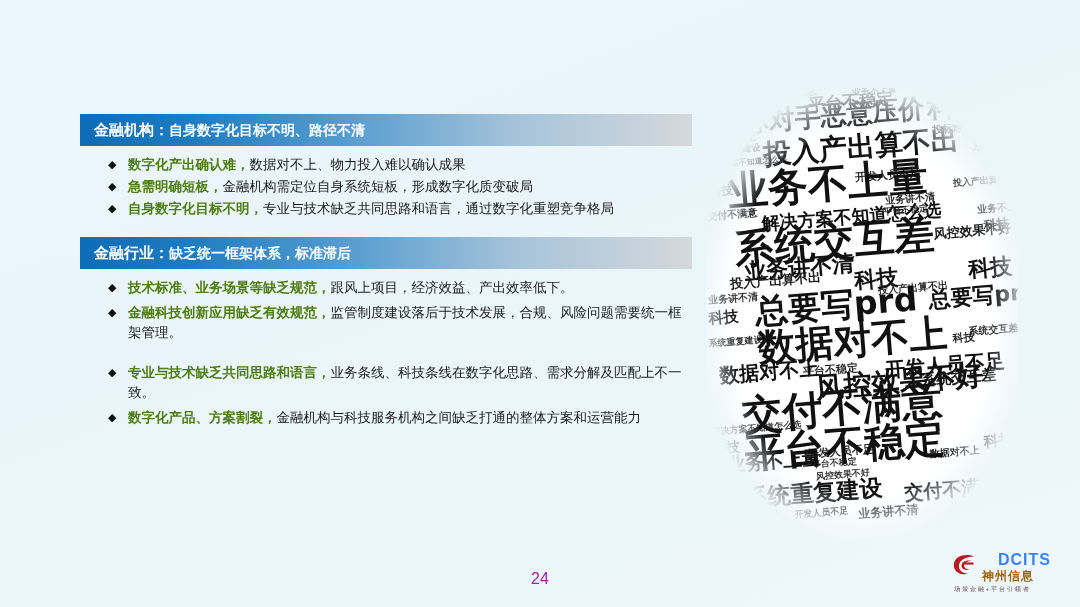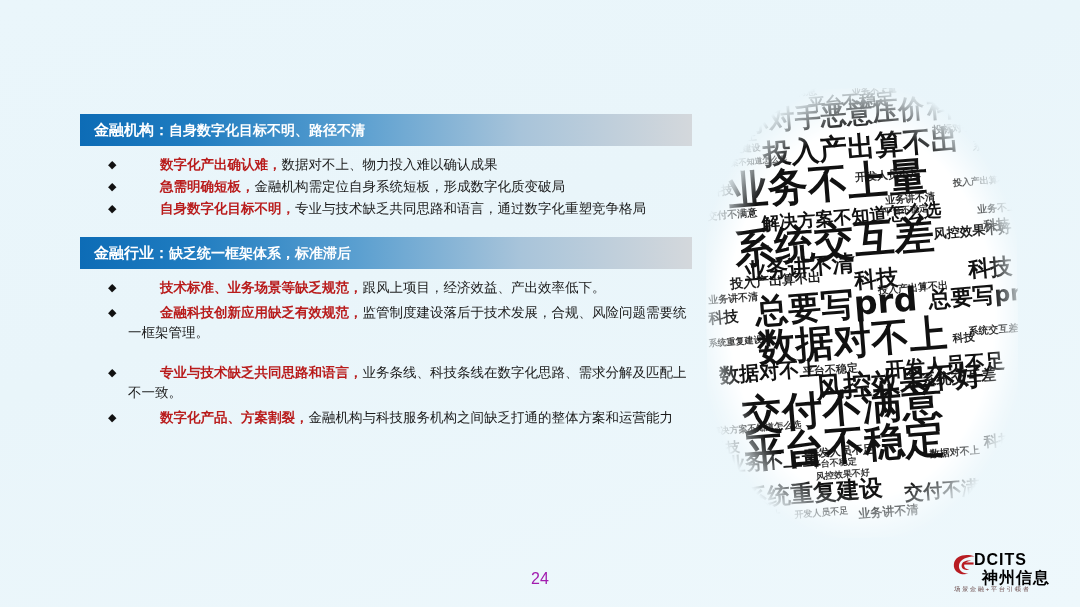"数字化产出确认难，" .bullets li b { color: #b91c1c -> #4d7c0f; margin-left: 32px -> none }
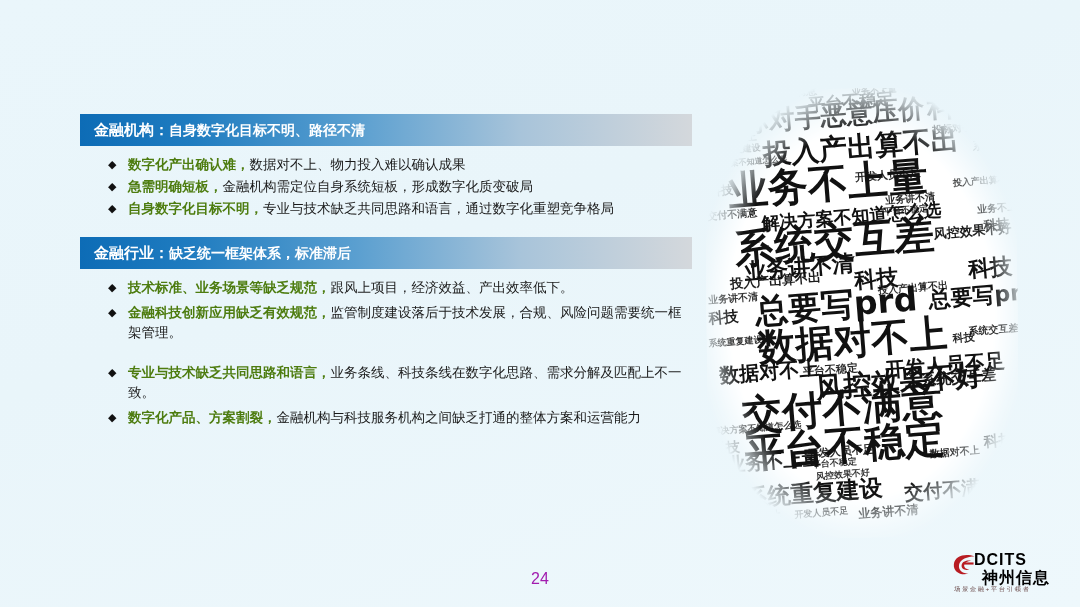"DCITS" .logo-en { color: #000000 -> #3b82f6; left: 24px -> 48px }
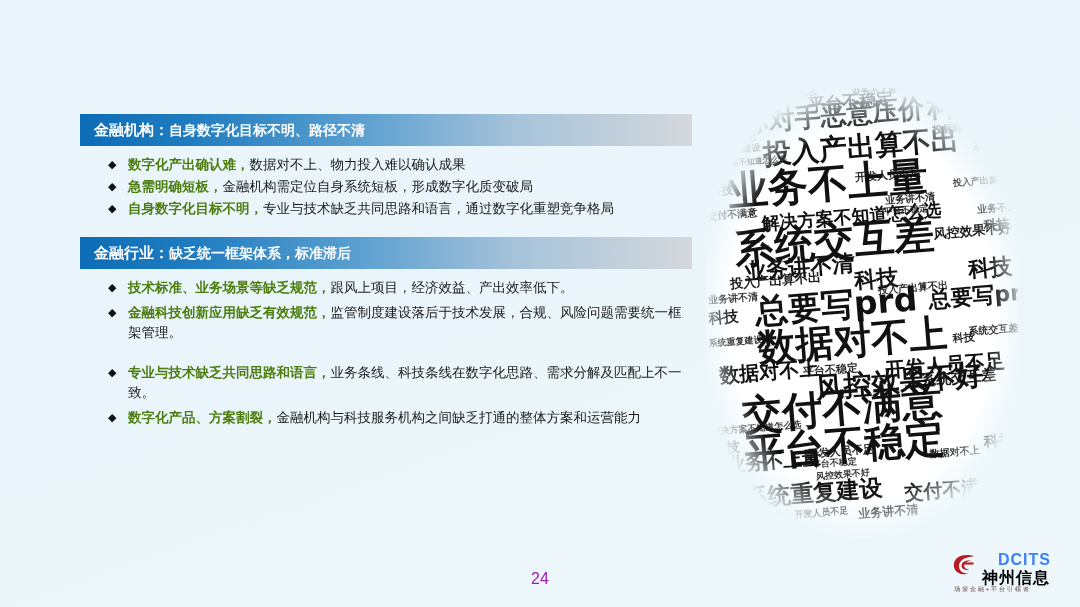"神州信息" .logo-cn { color: #000000 -> #a16207; font-size: 16px -> 12px }
